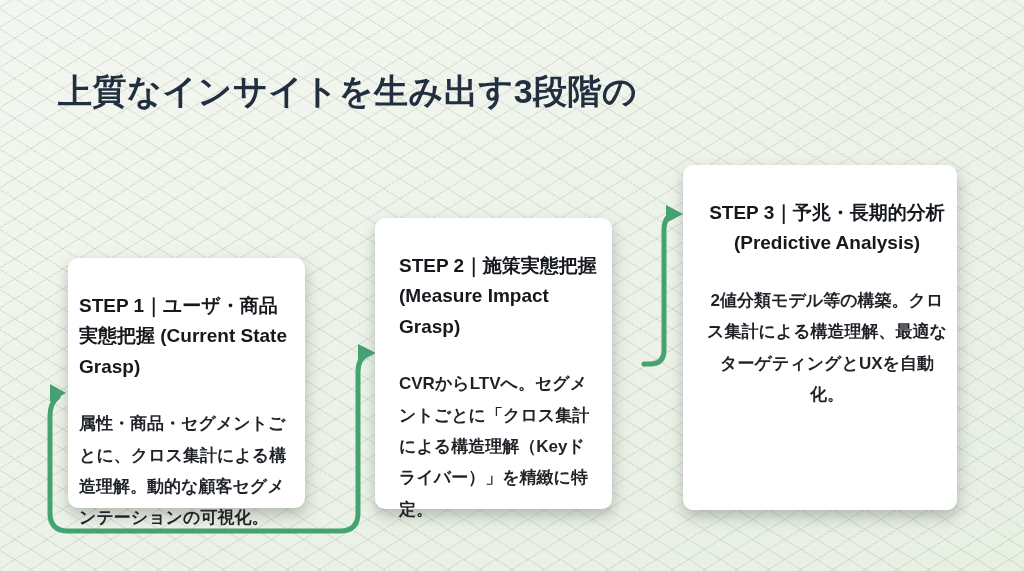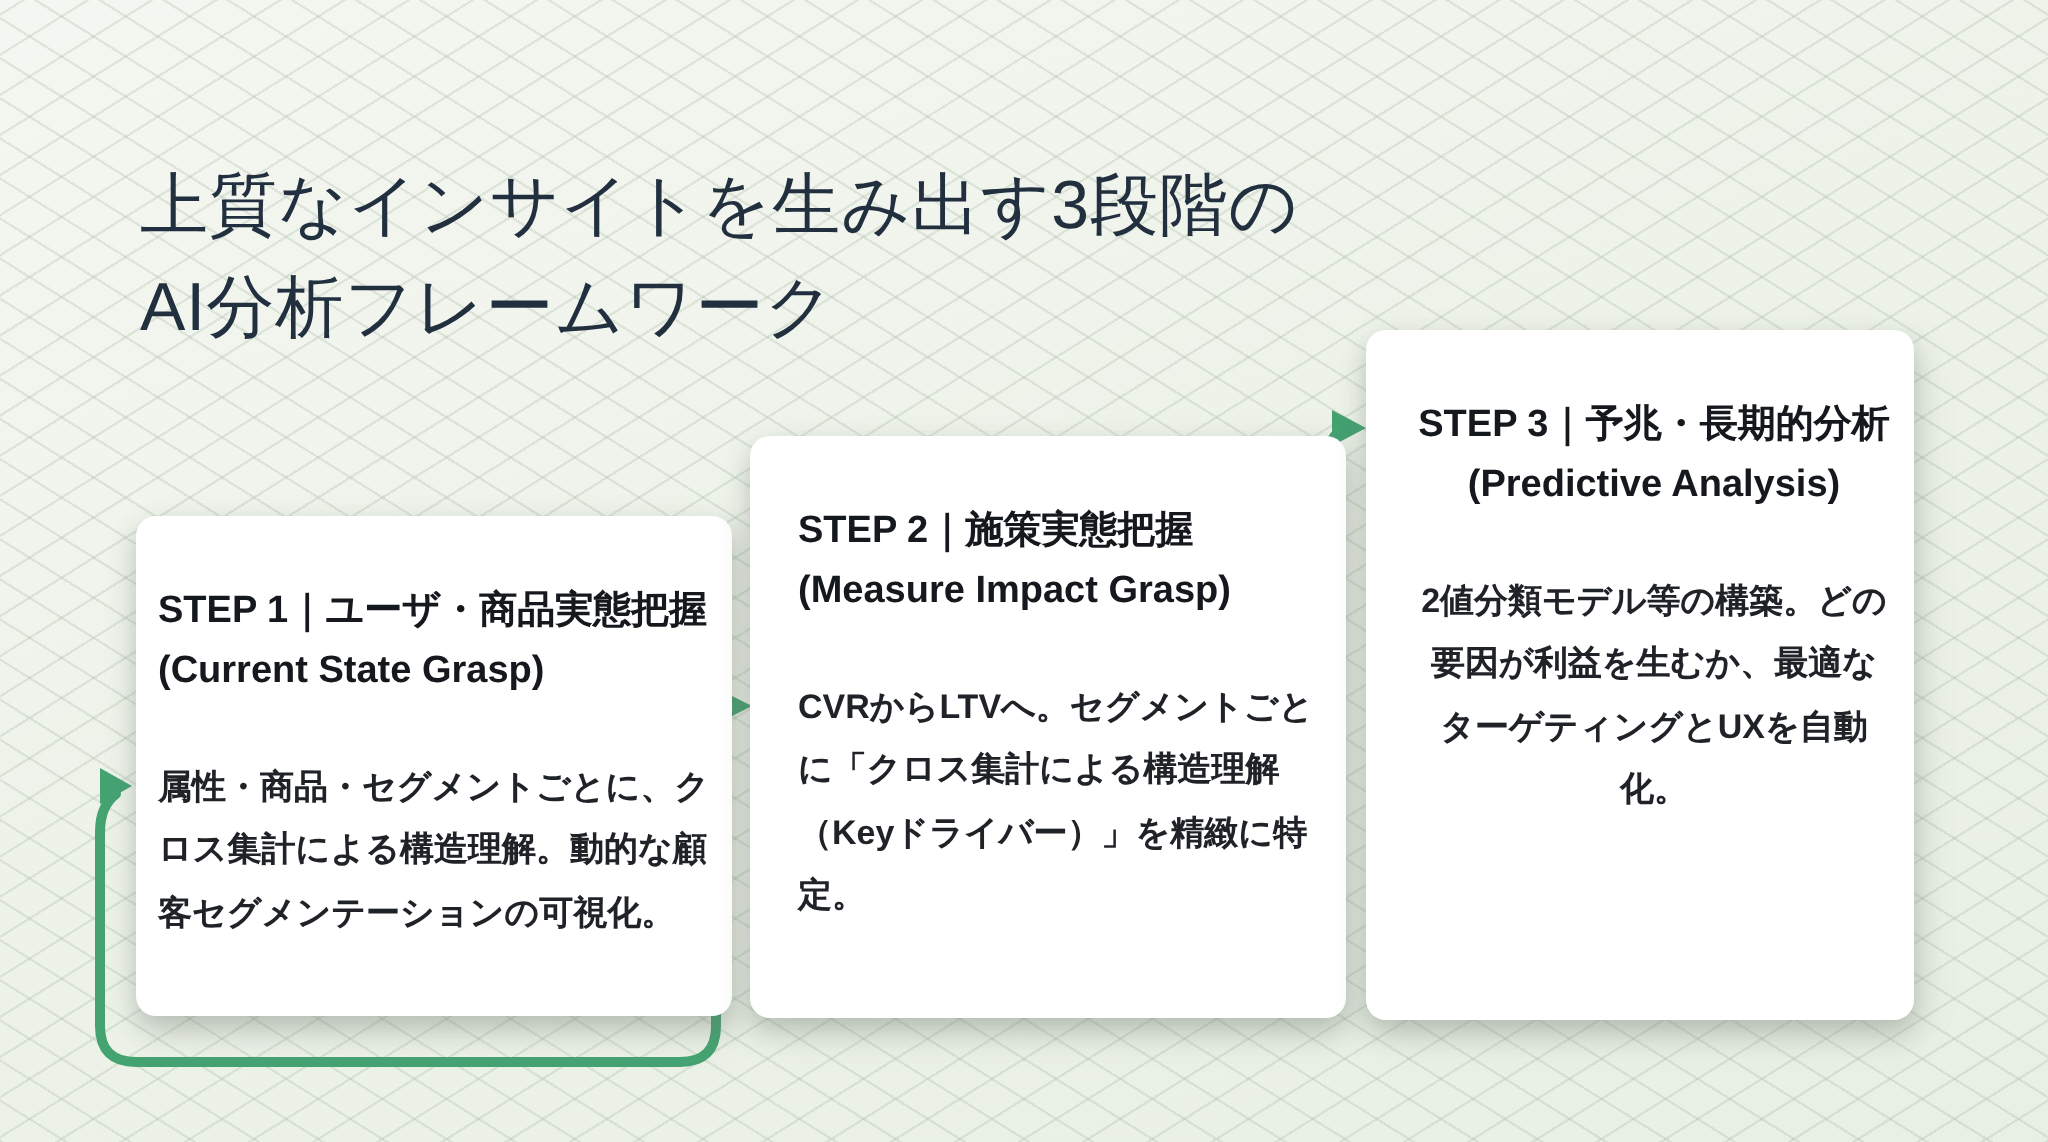"上質なインサイトを生み出す3段階の" .title { font-weight: 400 -> 700; margin: 16px -> 4px }
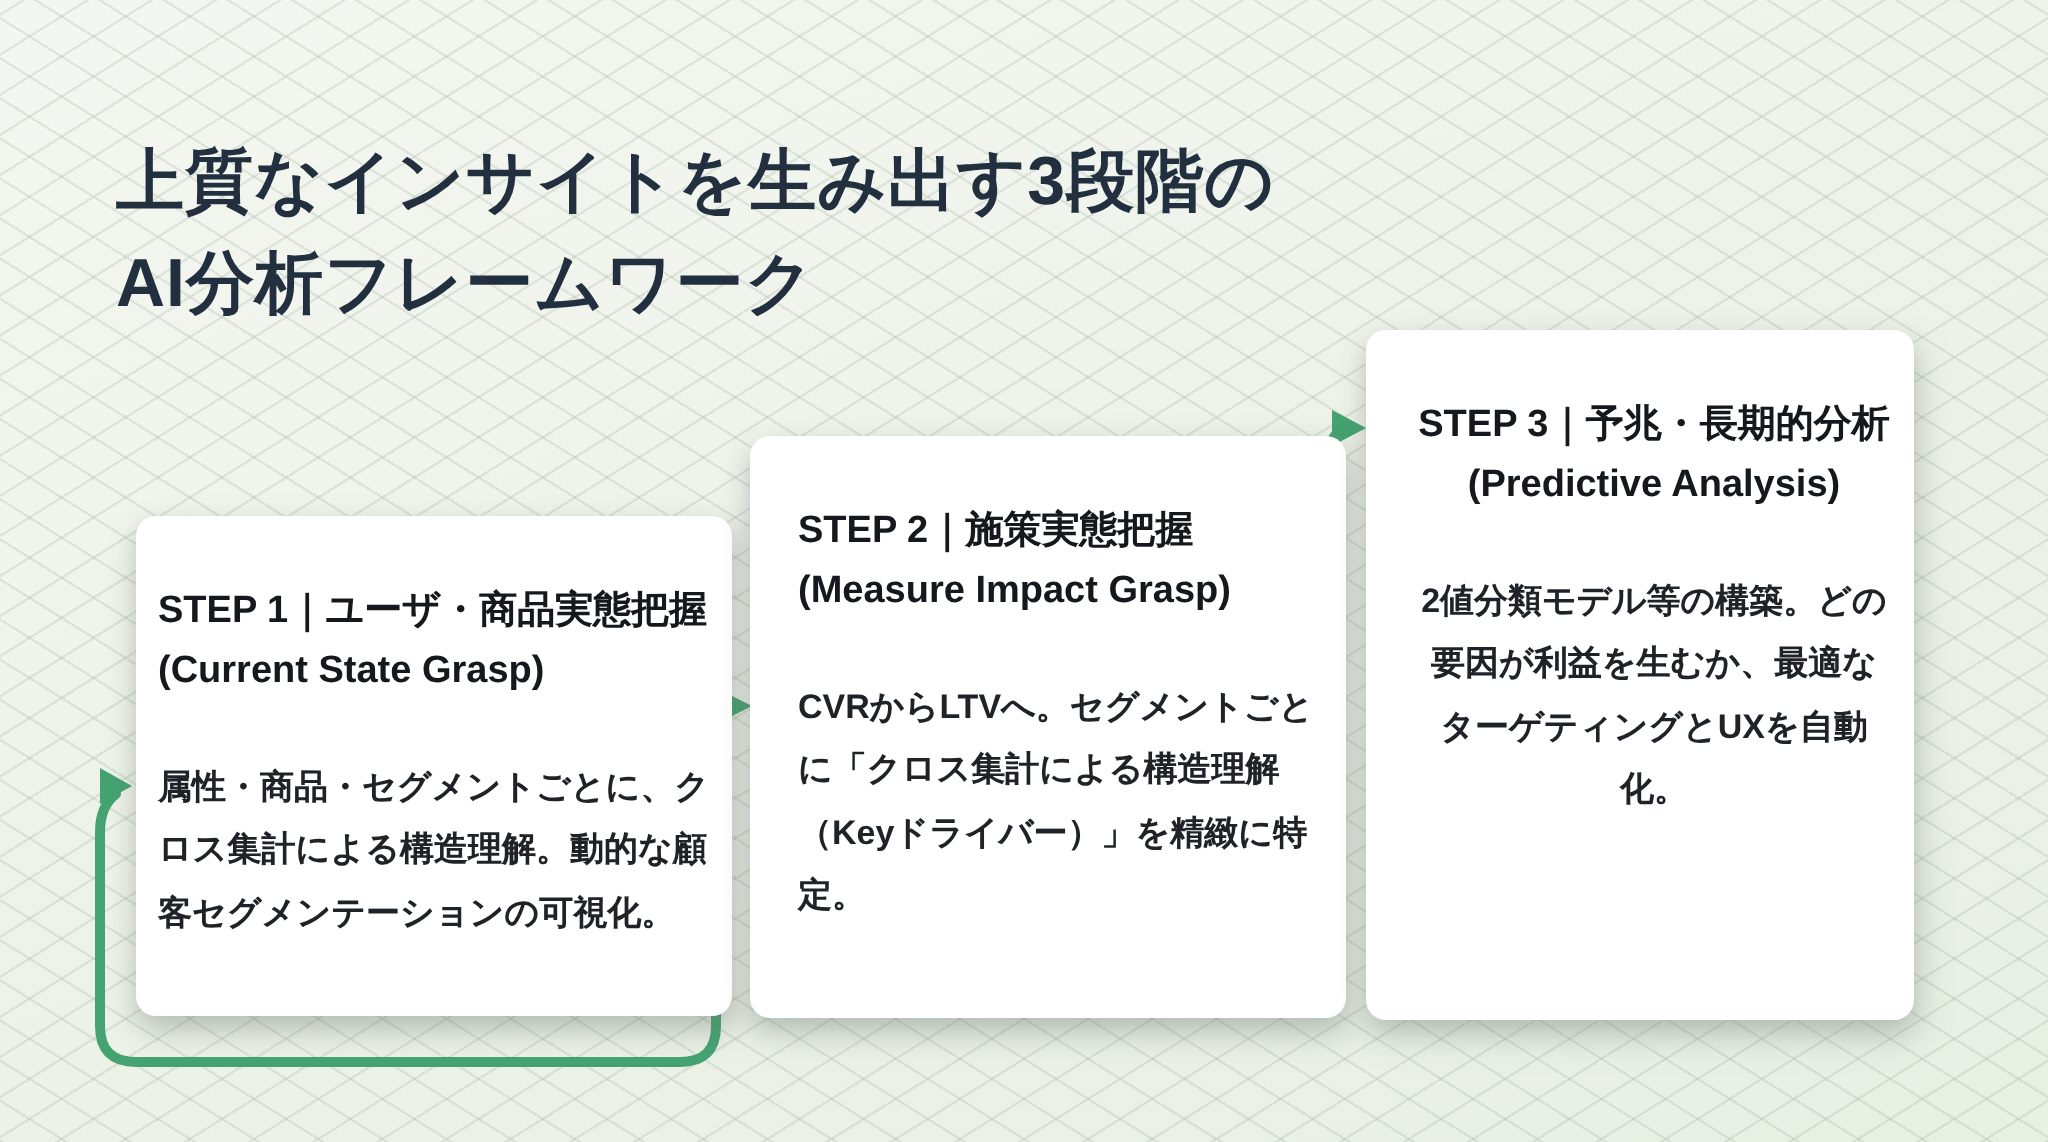"AI分析フレームワーク" span { html: <span>AI分析フレームワーク</span> -> none }
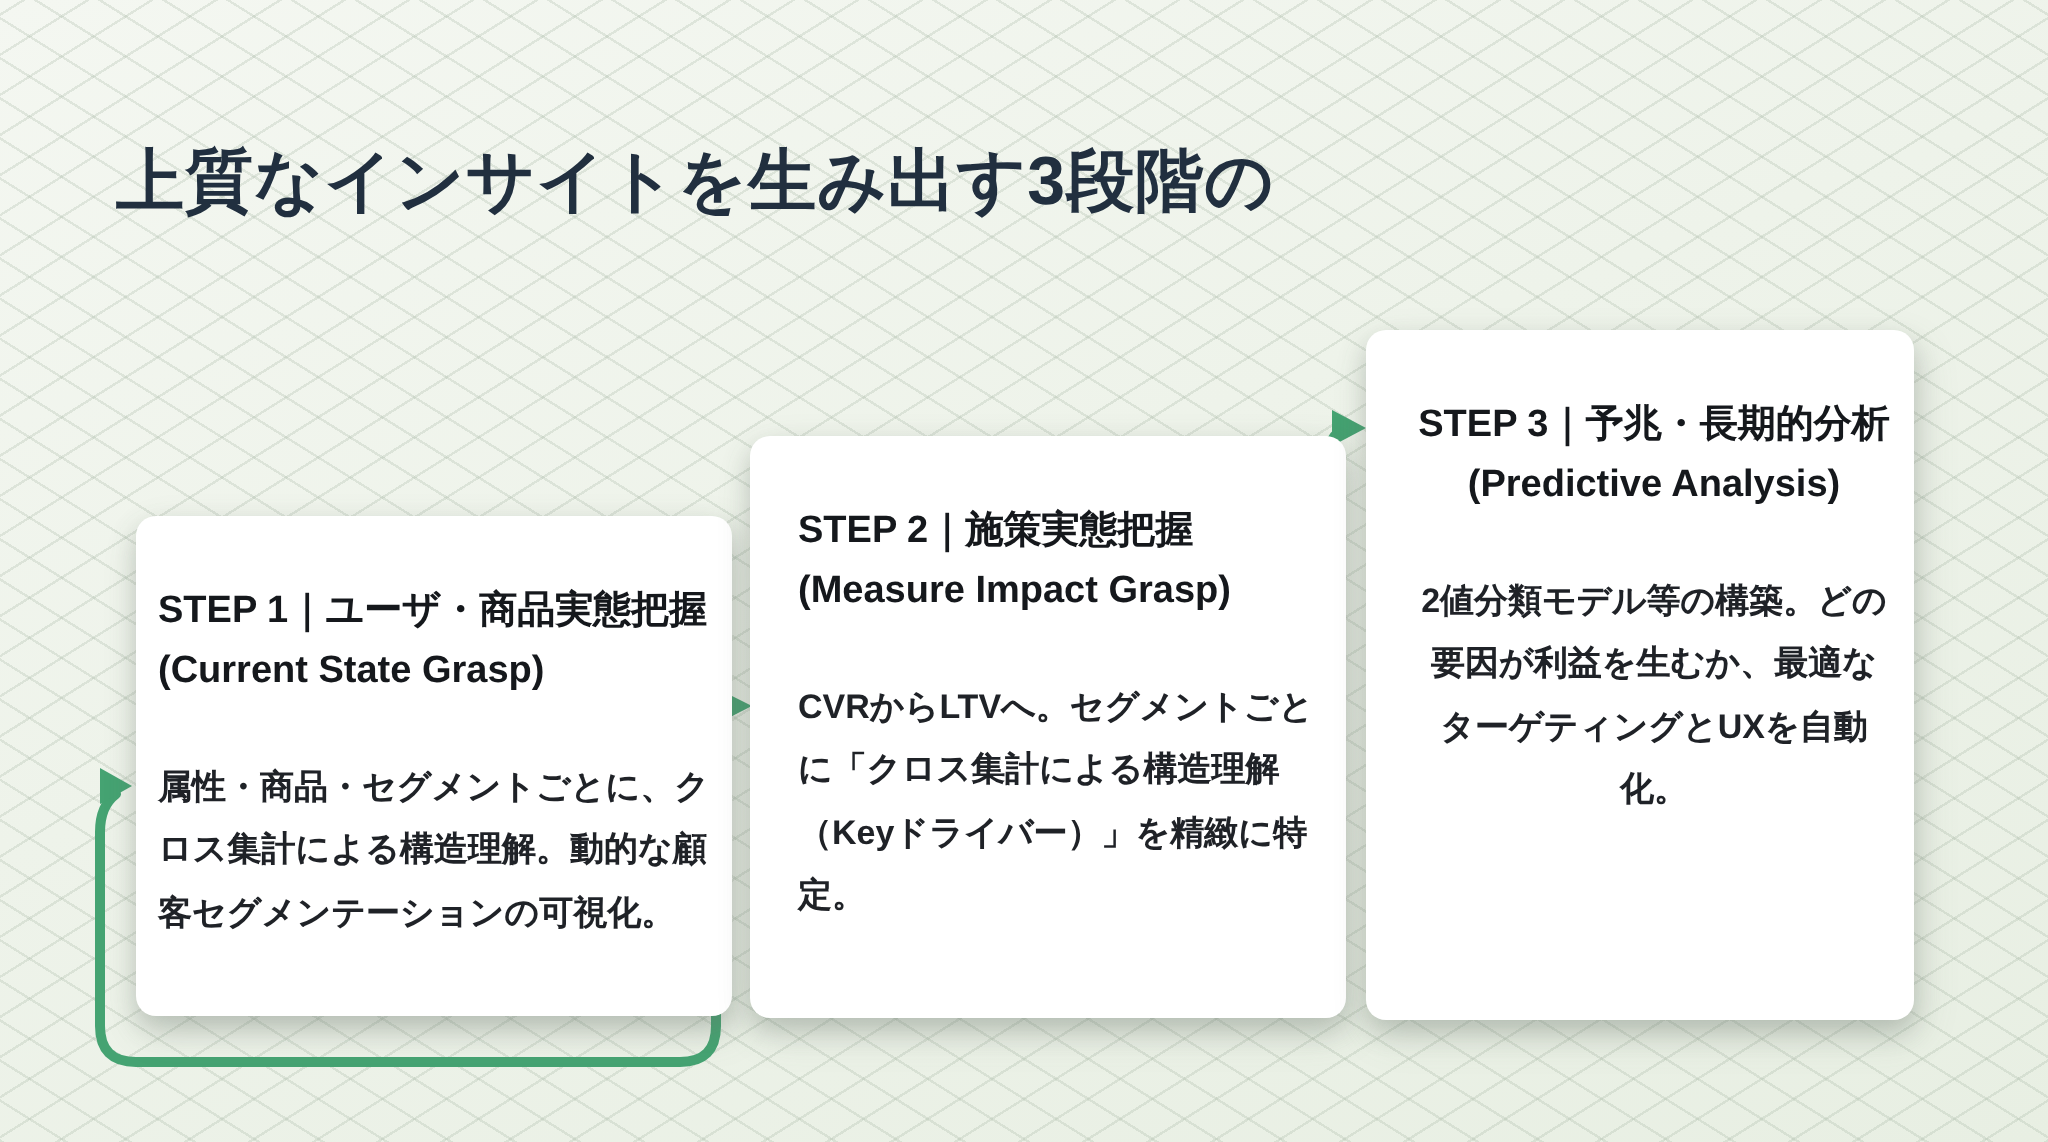"STEP 2｜施策実態把握 (Measure Impact Grasp)" .card { width: 298px -> 237px }
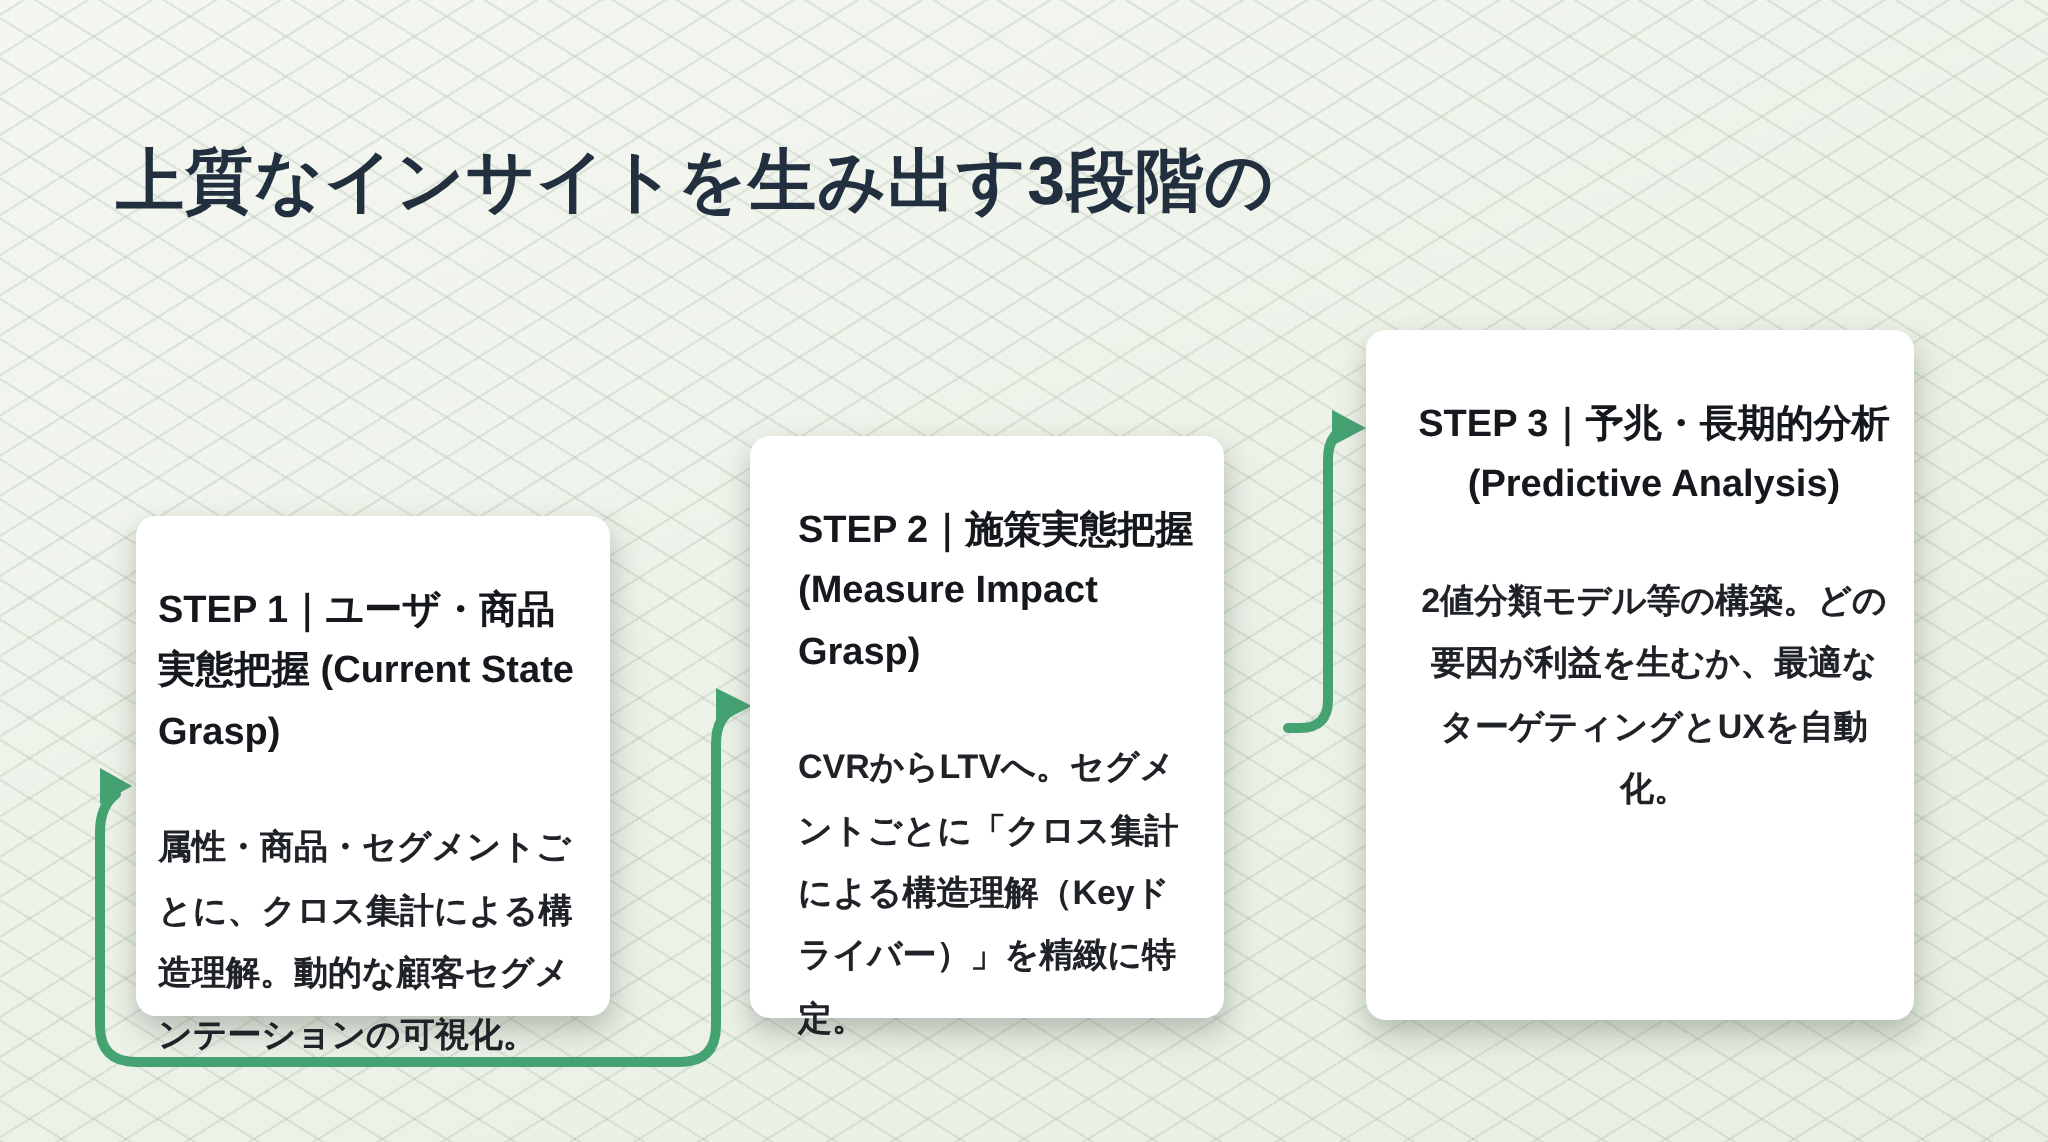"2値分類モデル等の構築。どの要因が利益を生むか、最適なターゲティングとUXを自動" p { text: どの要因が利益を生むか -> クロス集計による構造理解 }
